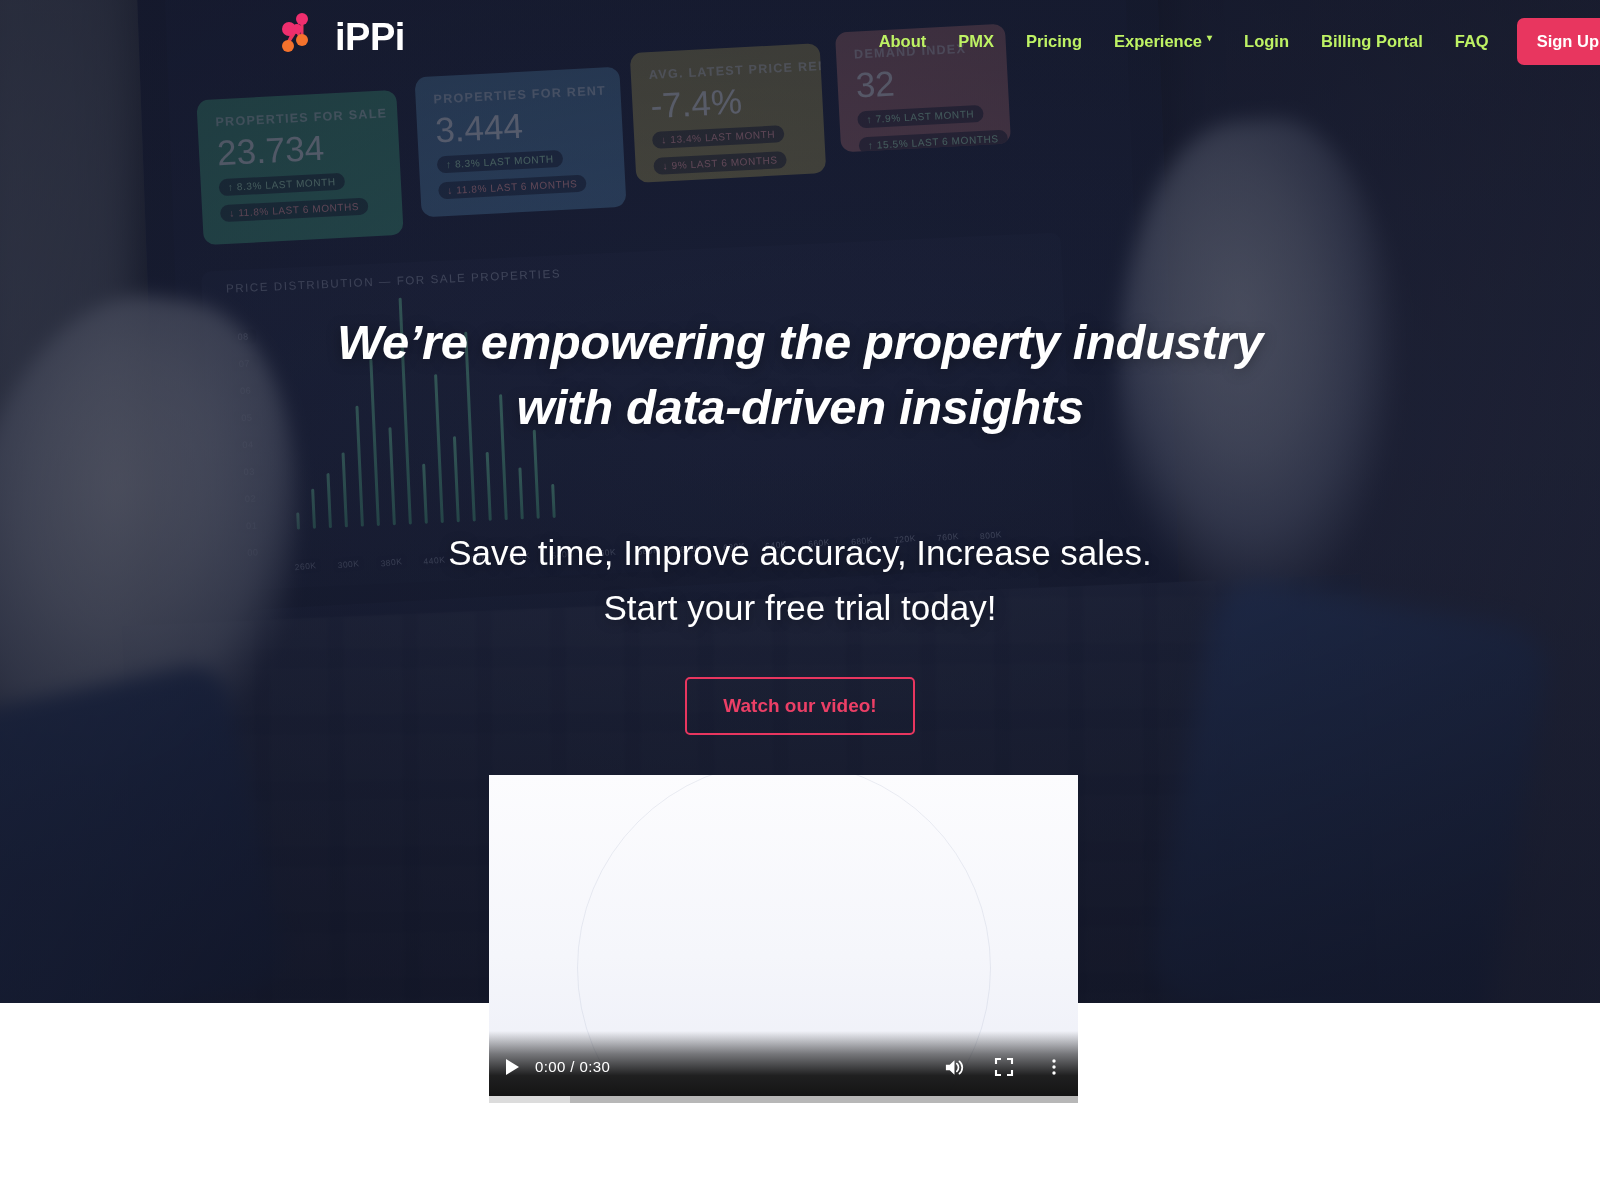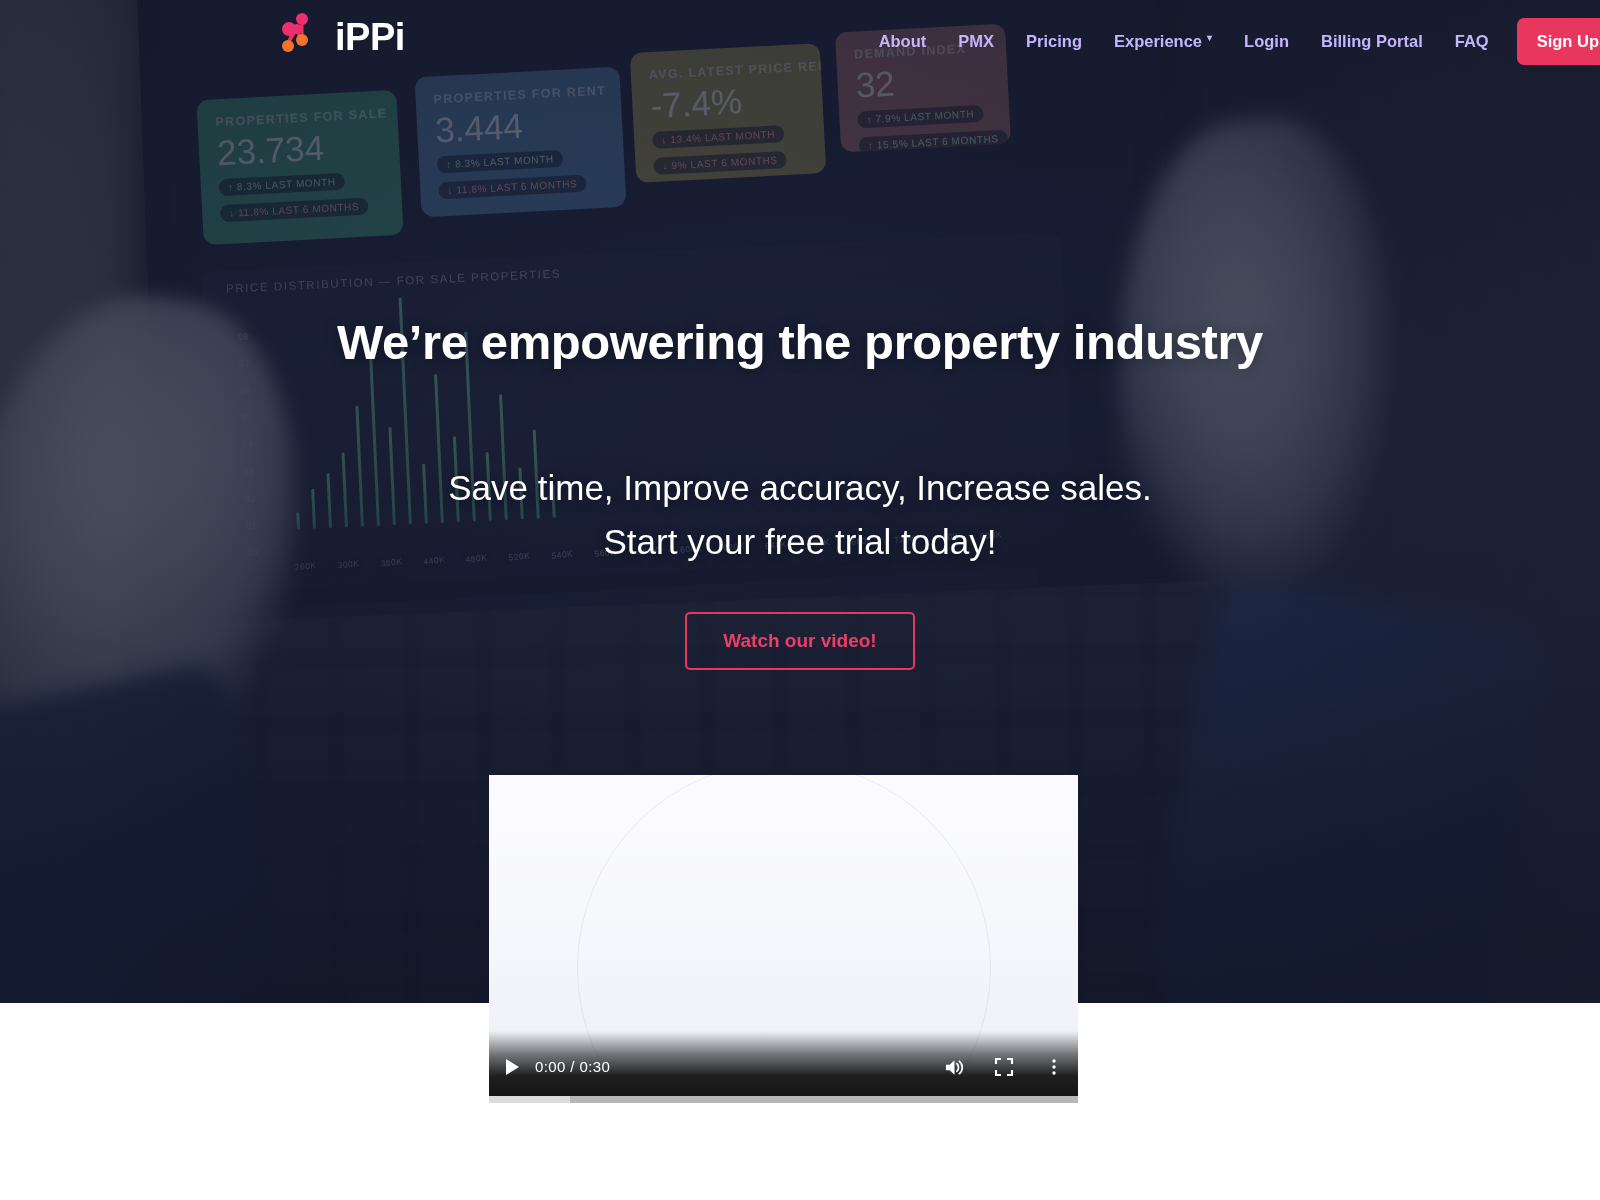"About" .nav-link { color: #c4b5fd -> #bef264 }
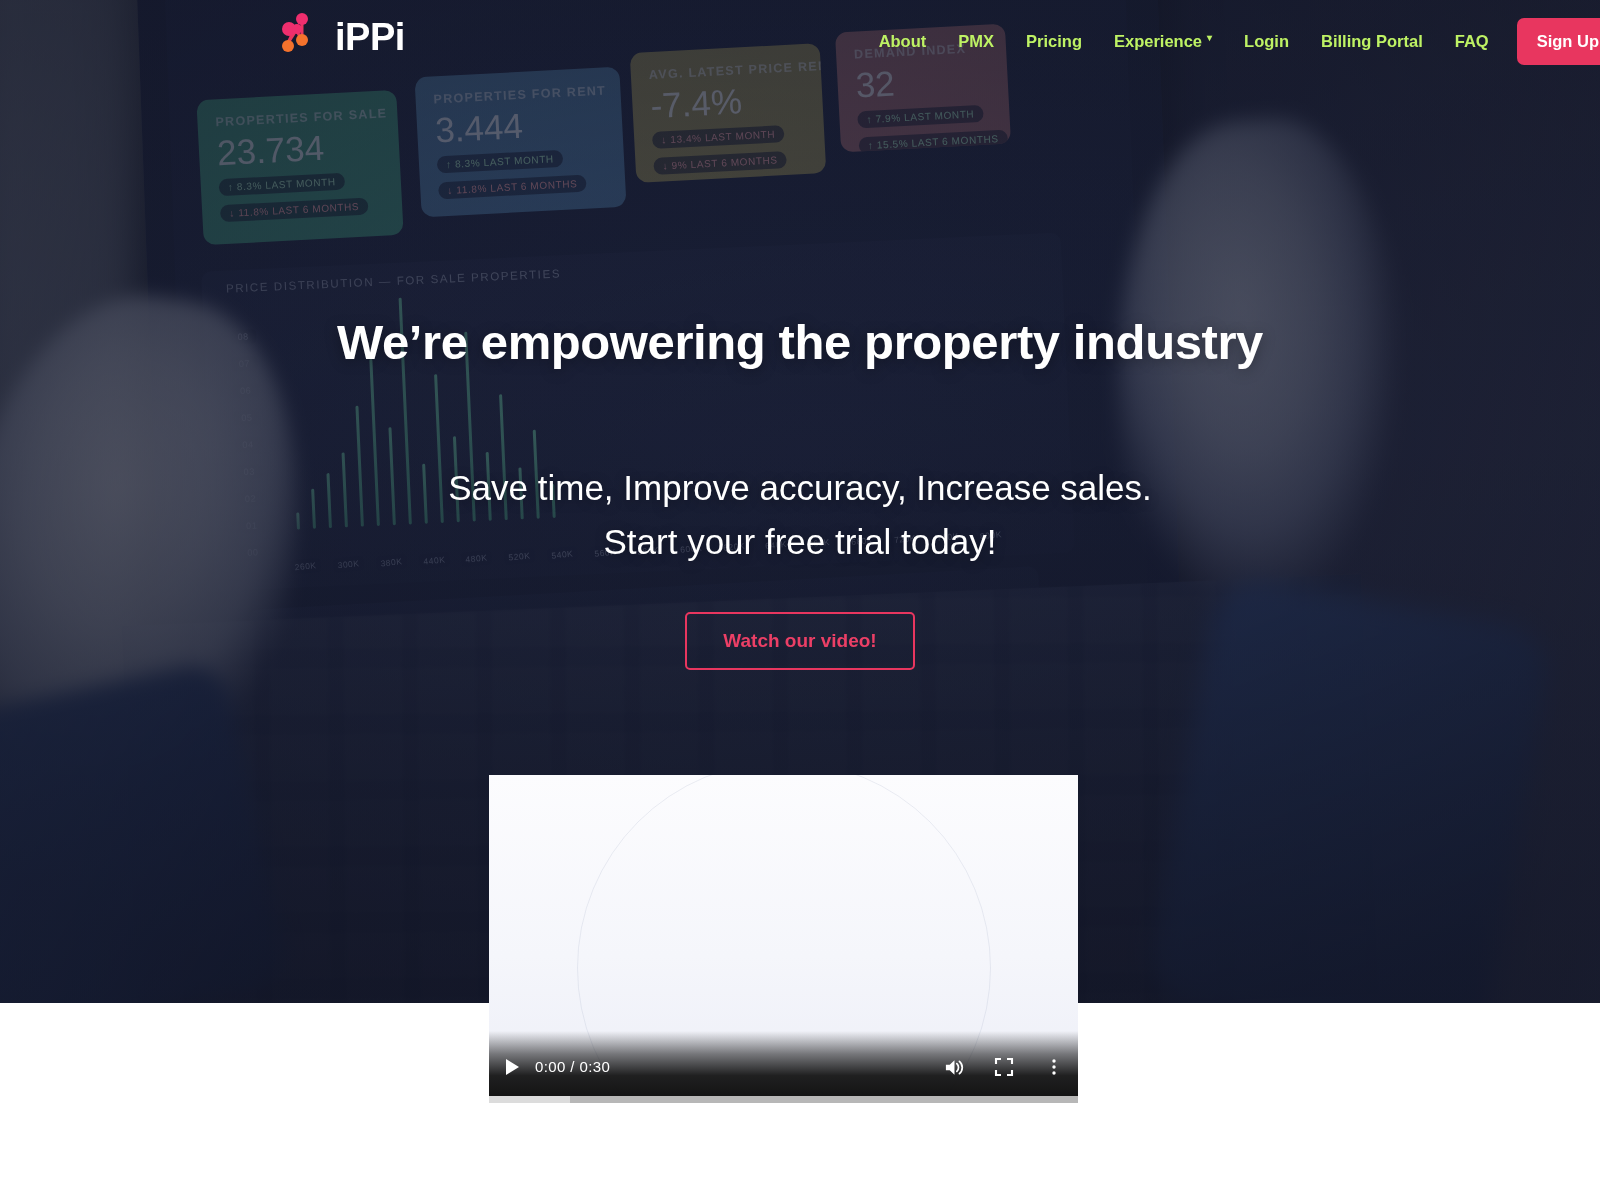"We’re empowering the property industry" .headline { font-style: none -> italic }
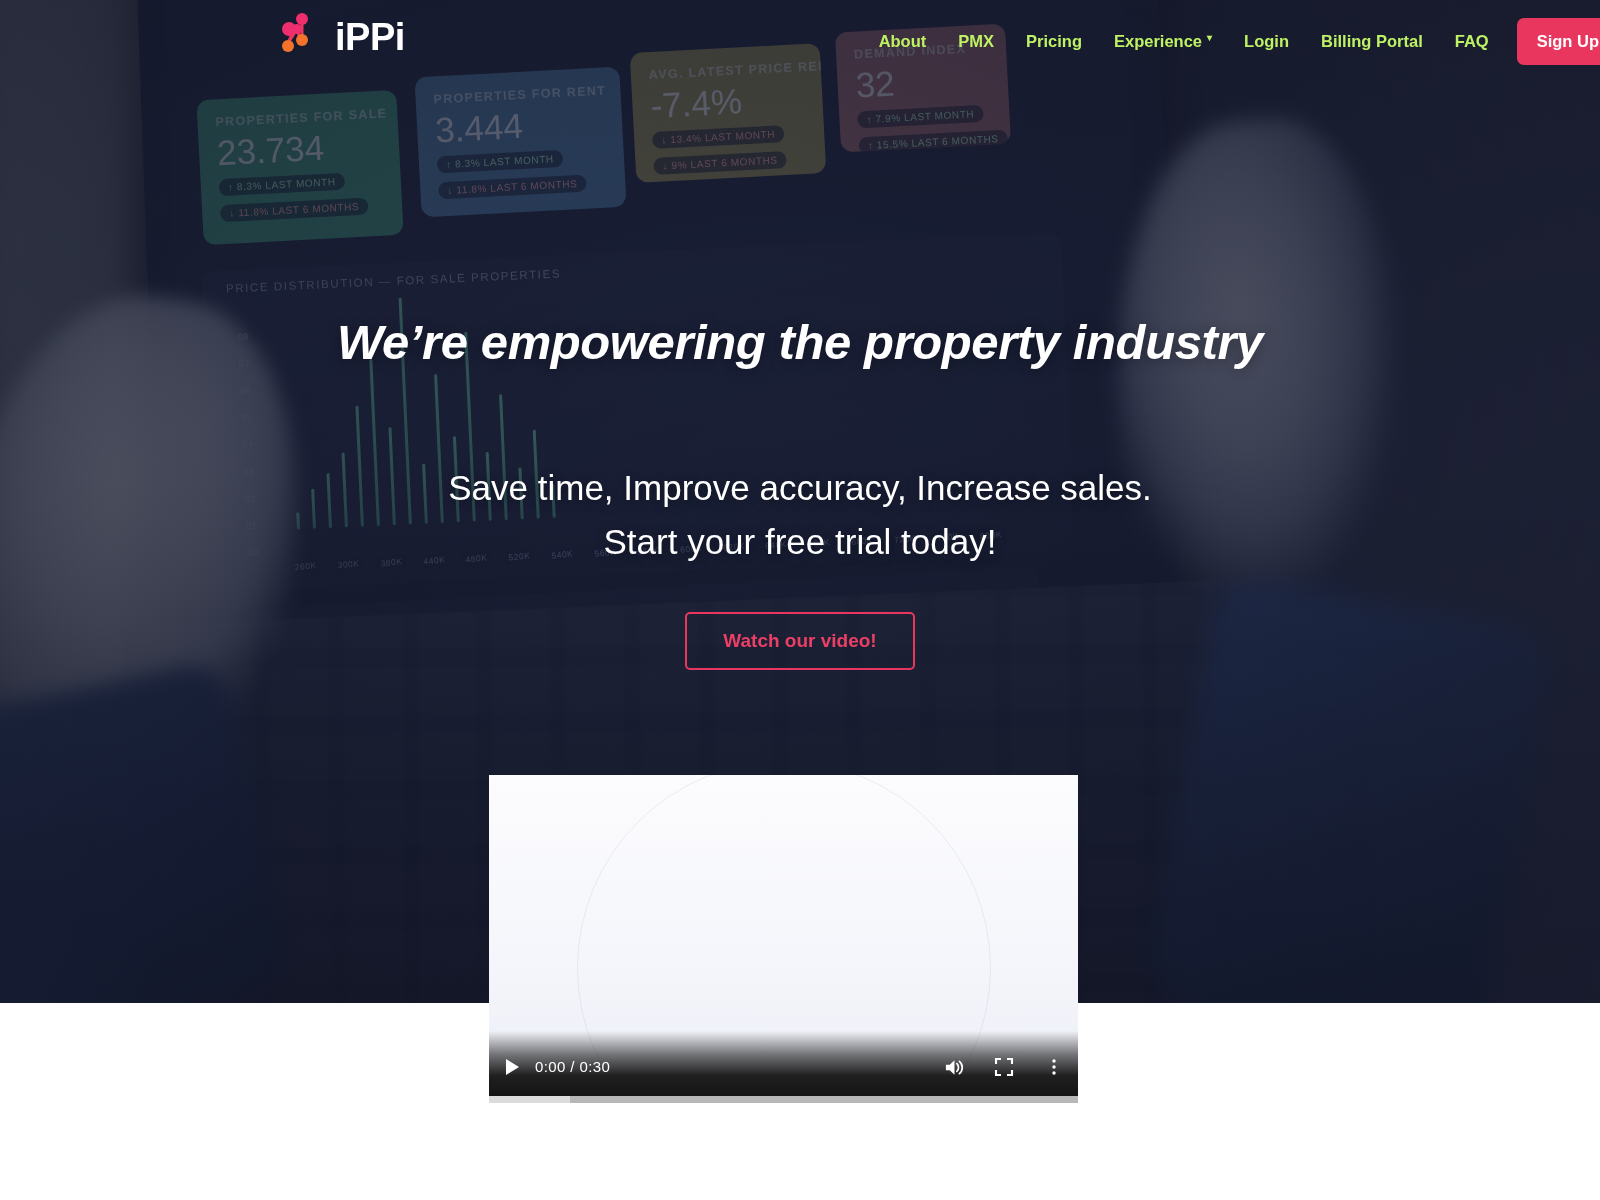"with data-driven insights" div { html: none -> <div>with data-driven insights</div> }
